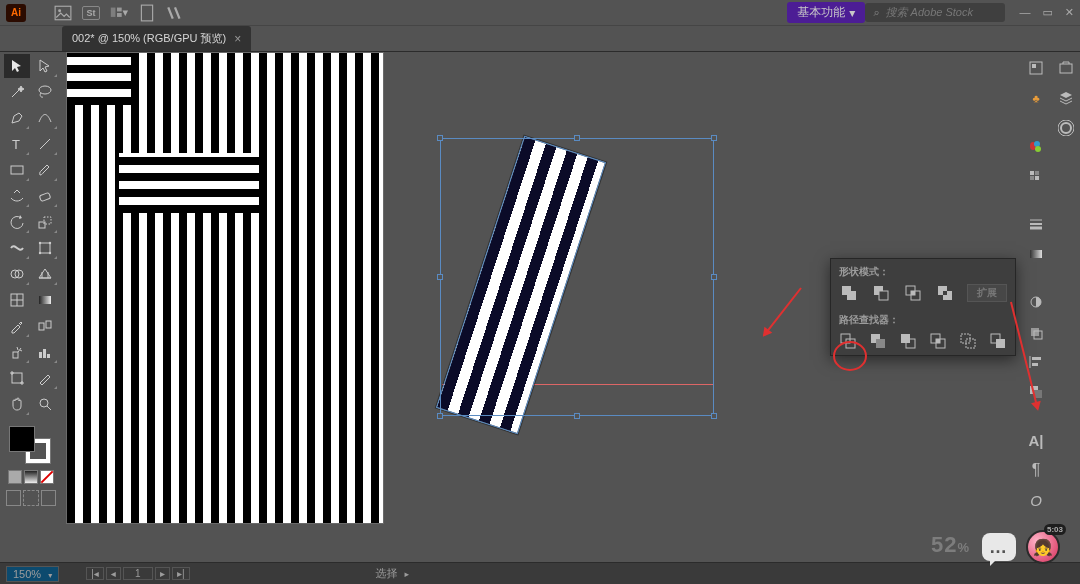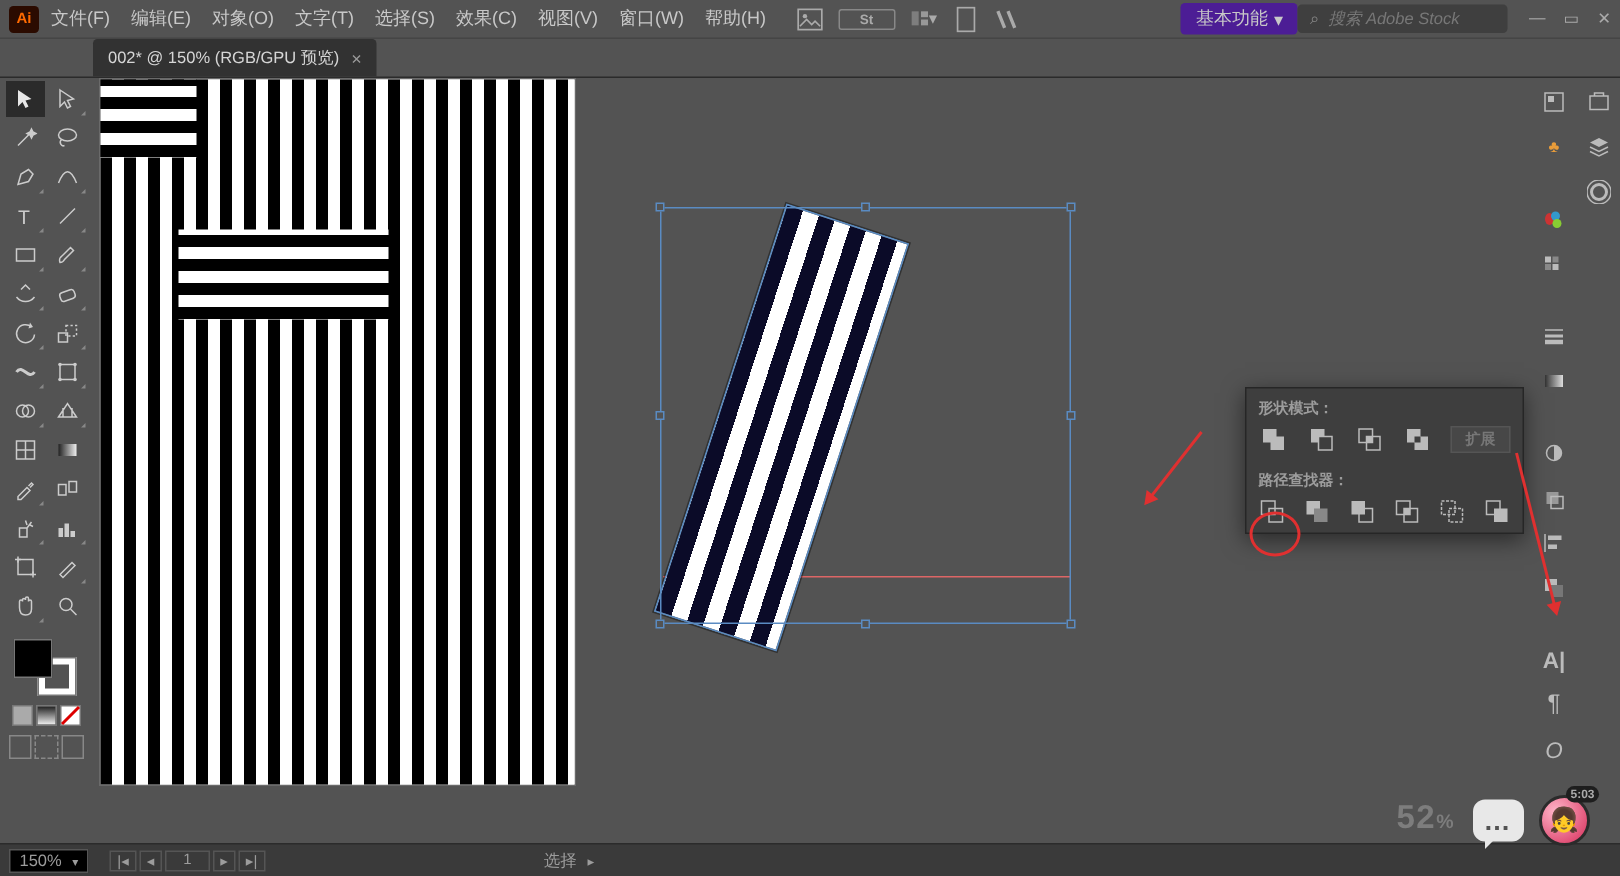"文件(F)" div.menu { html: <div> <span>文件(F)</span> <span>编辑(E)</span> <span>对象(O)</span> <span>文字(T)</span> <span>选择(S)</span> <span>效果(C)</span> <span>视图(V)</span> <span>窗口(W)</span> <span>帮助(H)</span> </div> -> none }
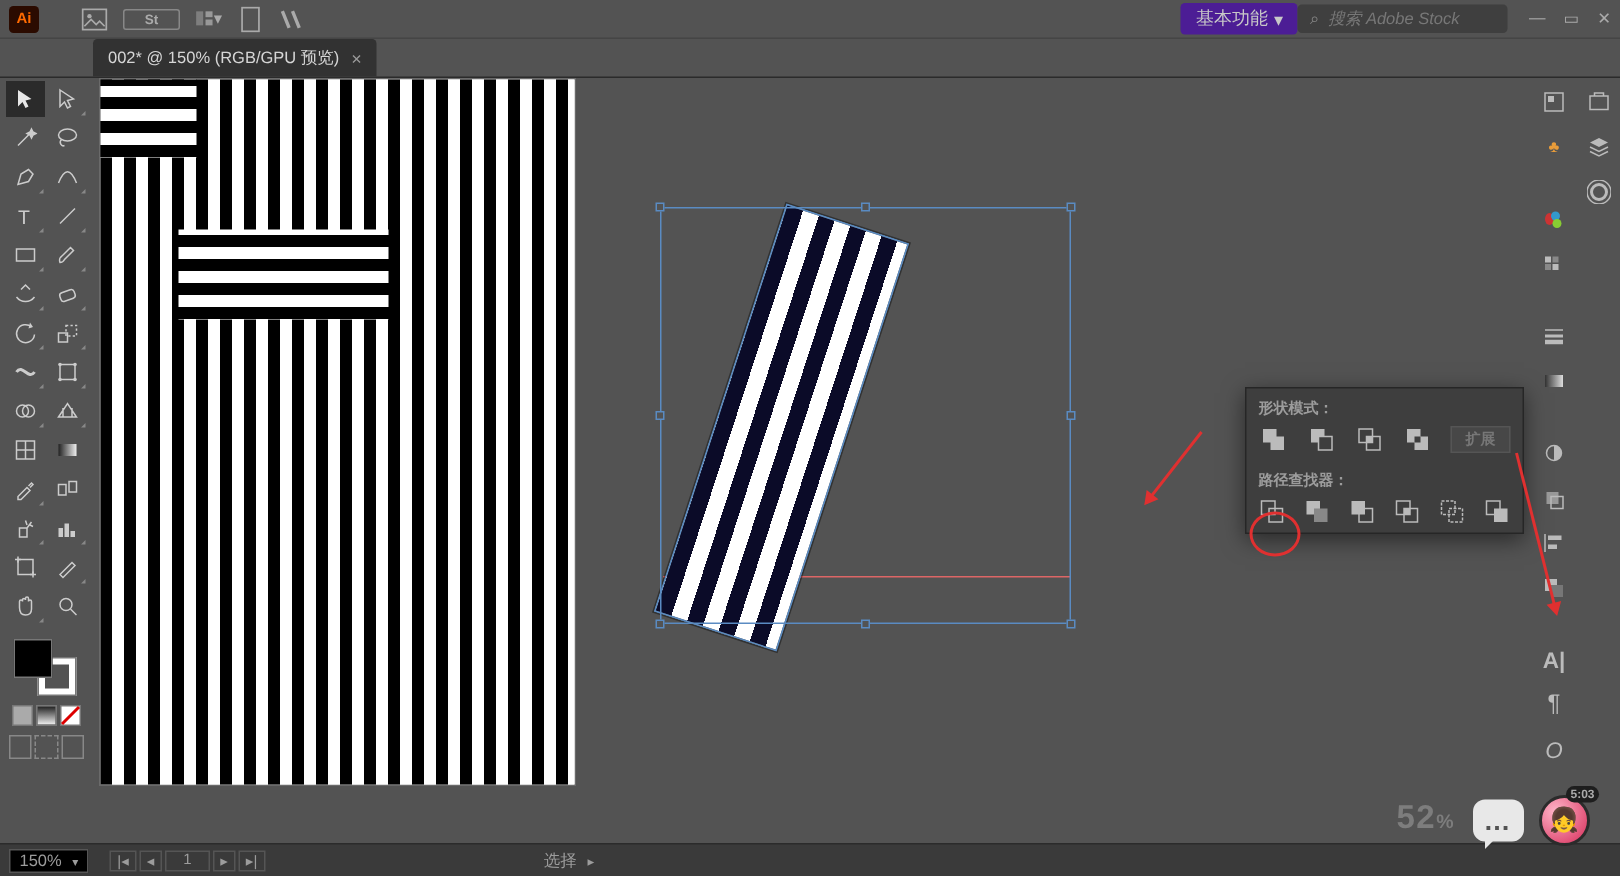"St" div.bicon { width: 38px -> 18px }
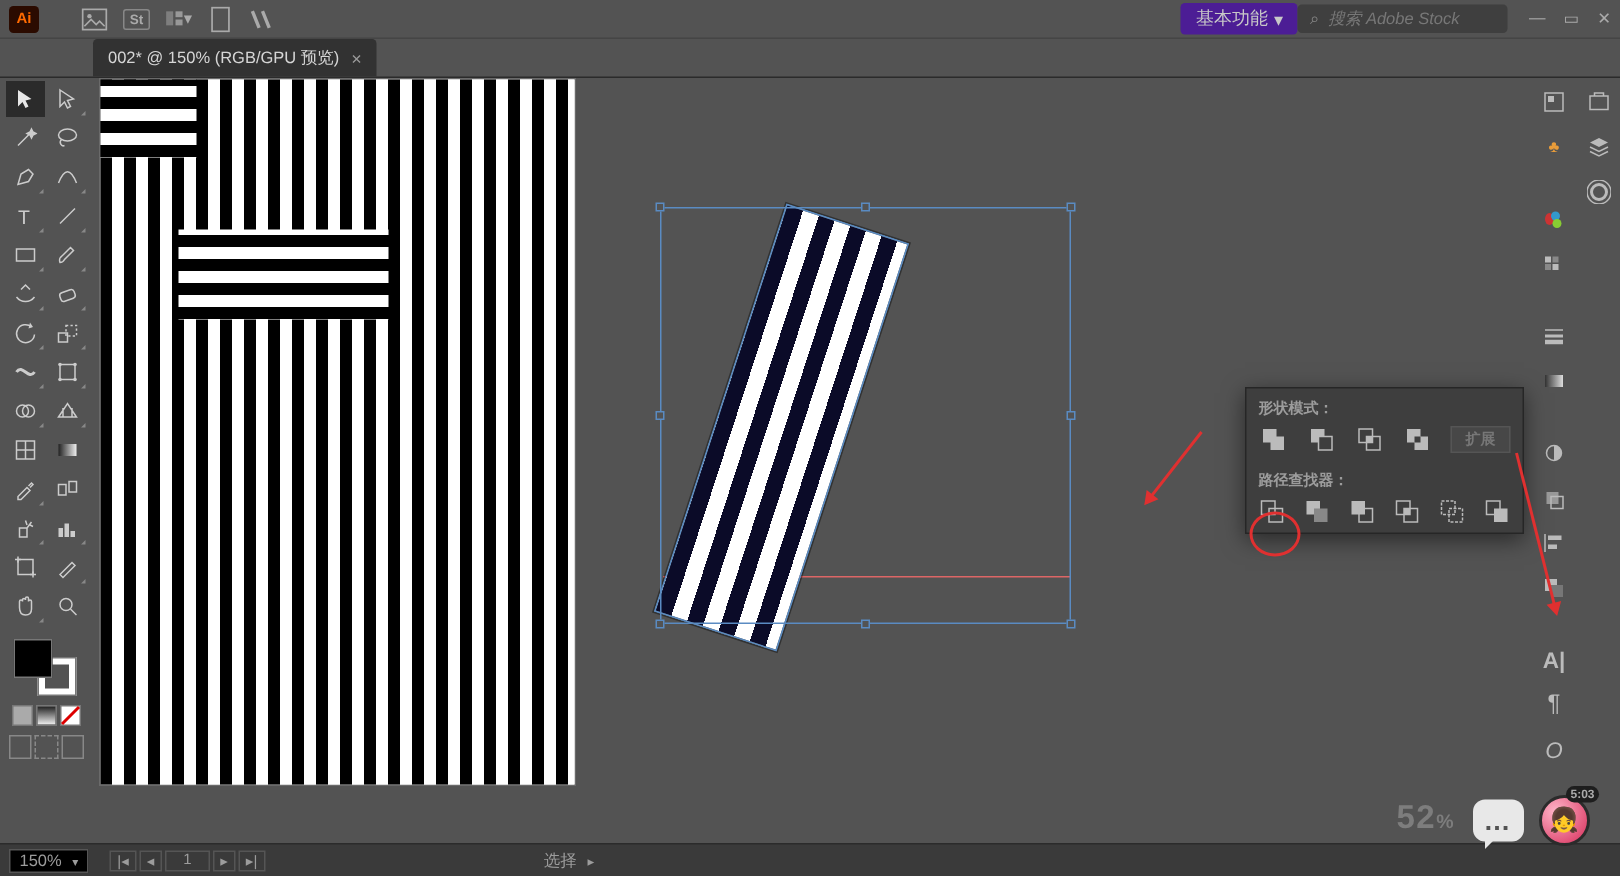"150% ▾" .status .zoom { background: #000000 -> #0c4a6e; margin-right: 8px -> 21px }
